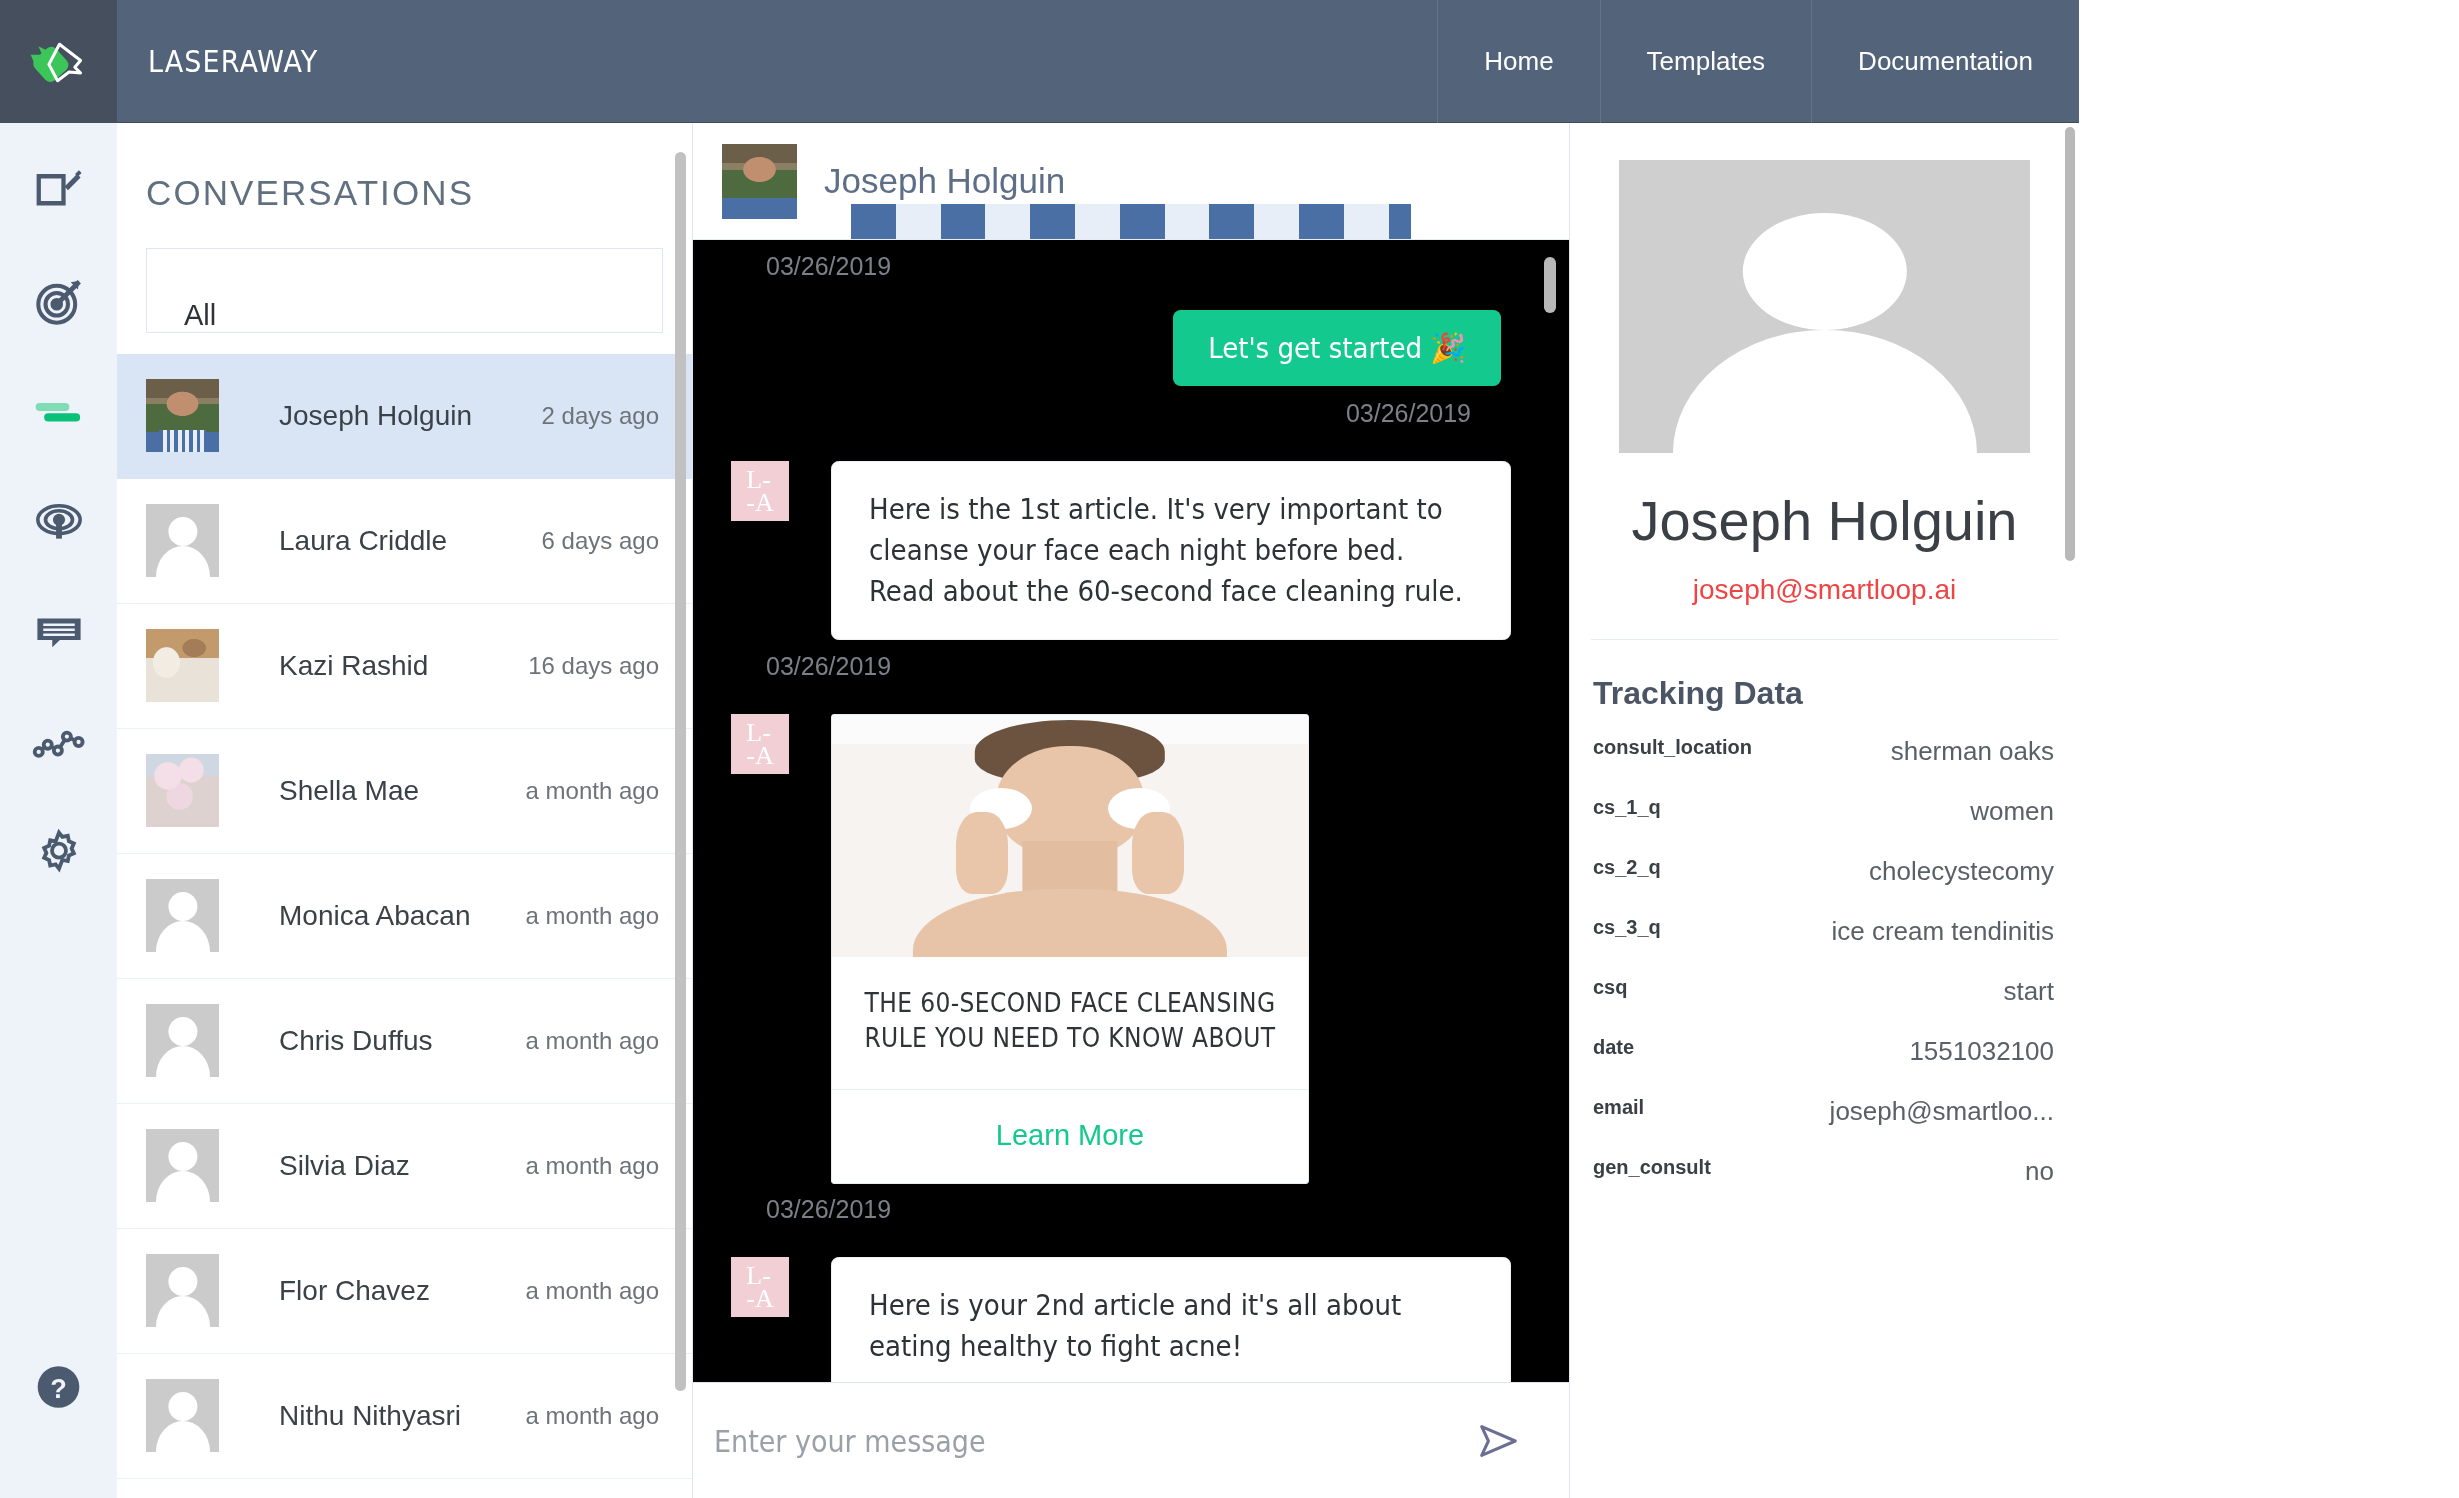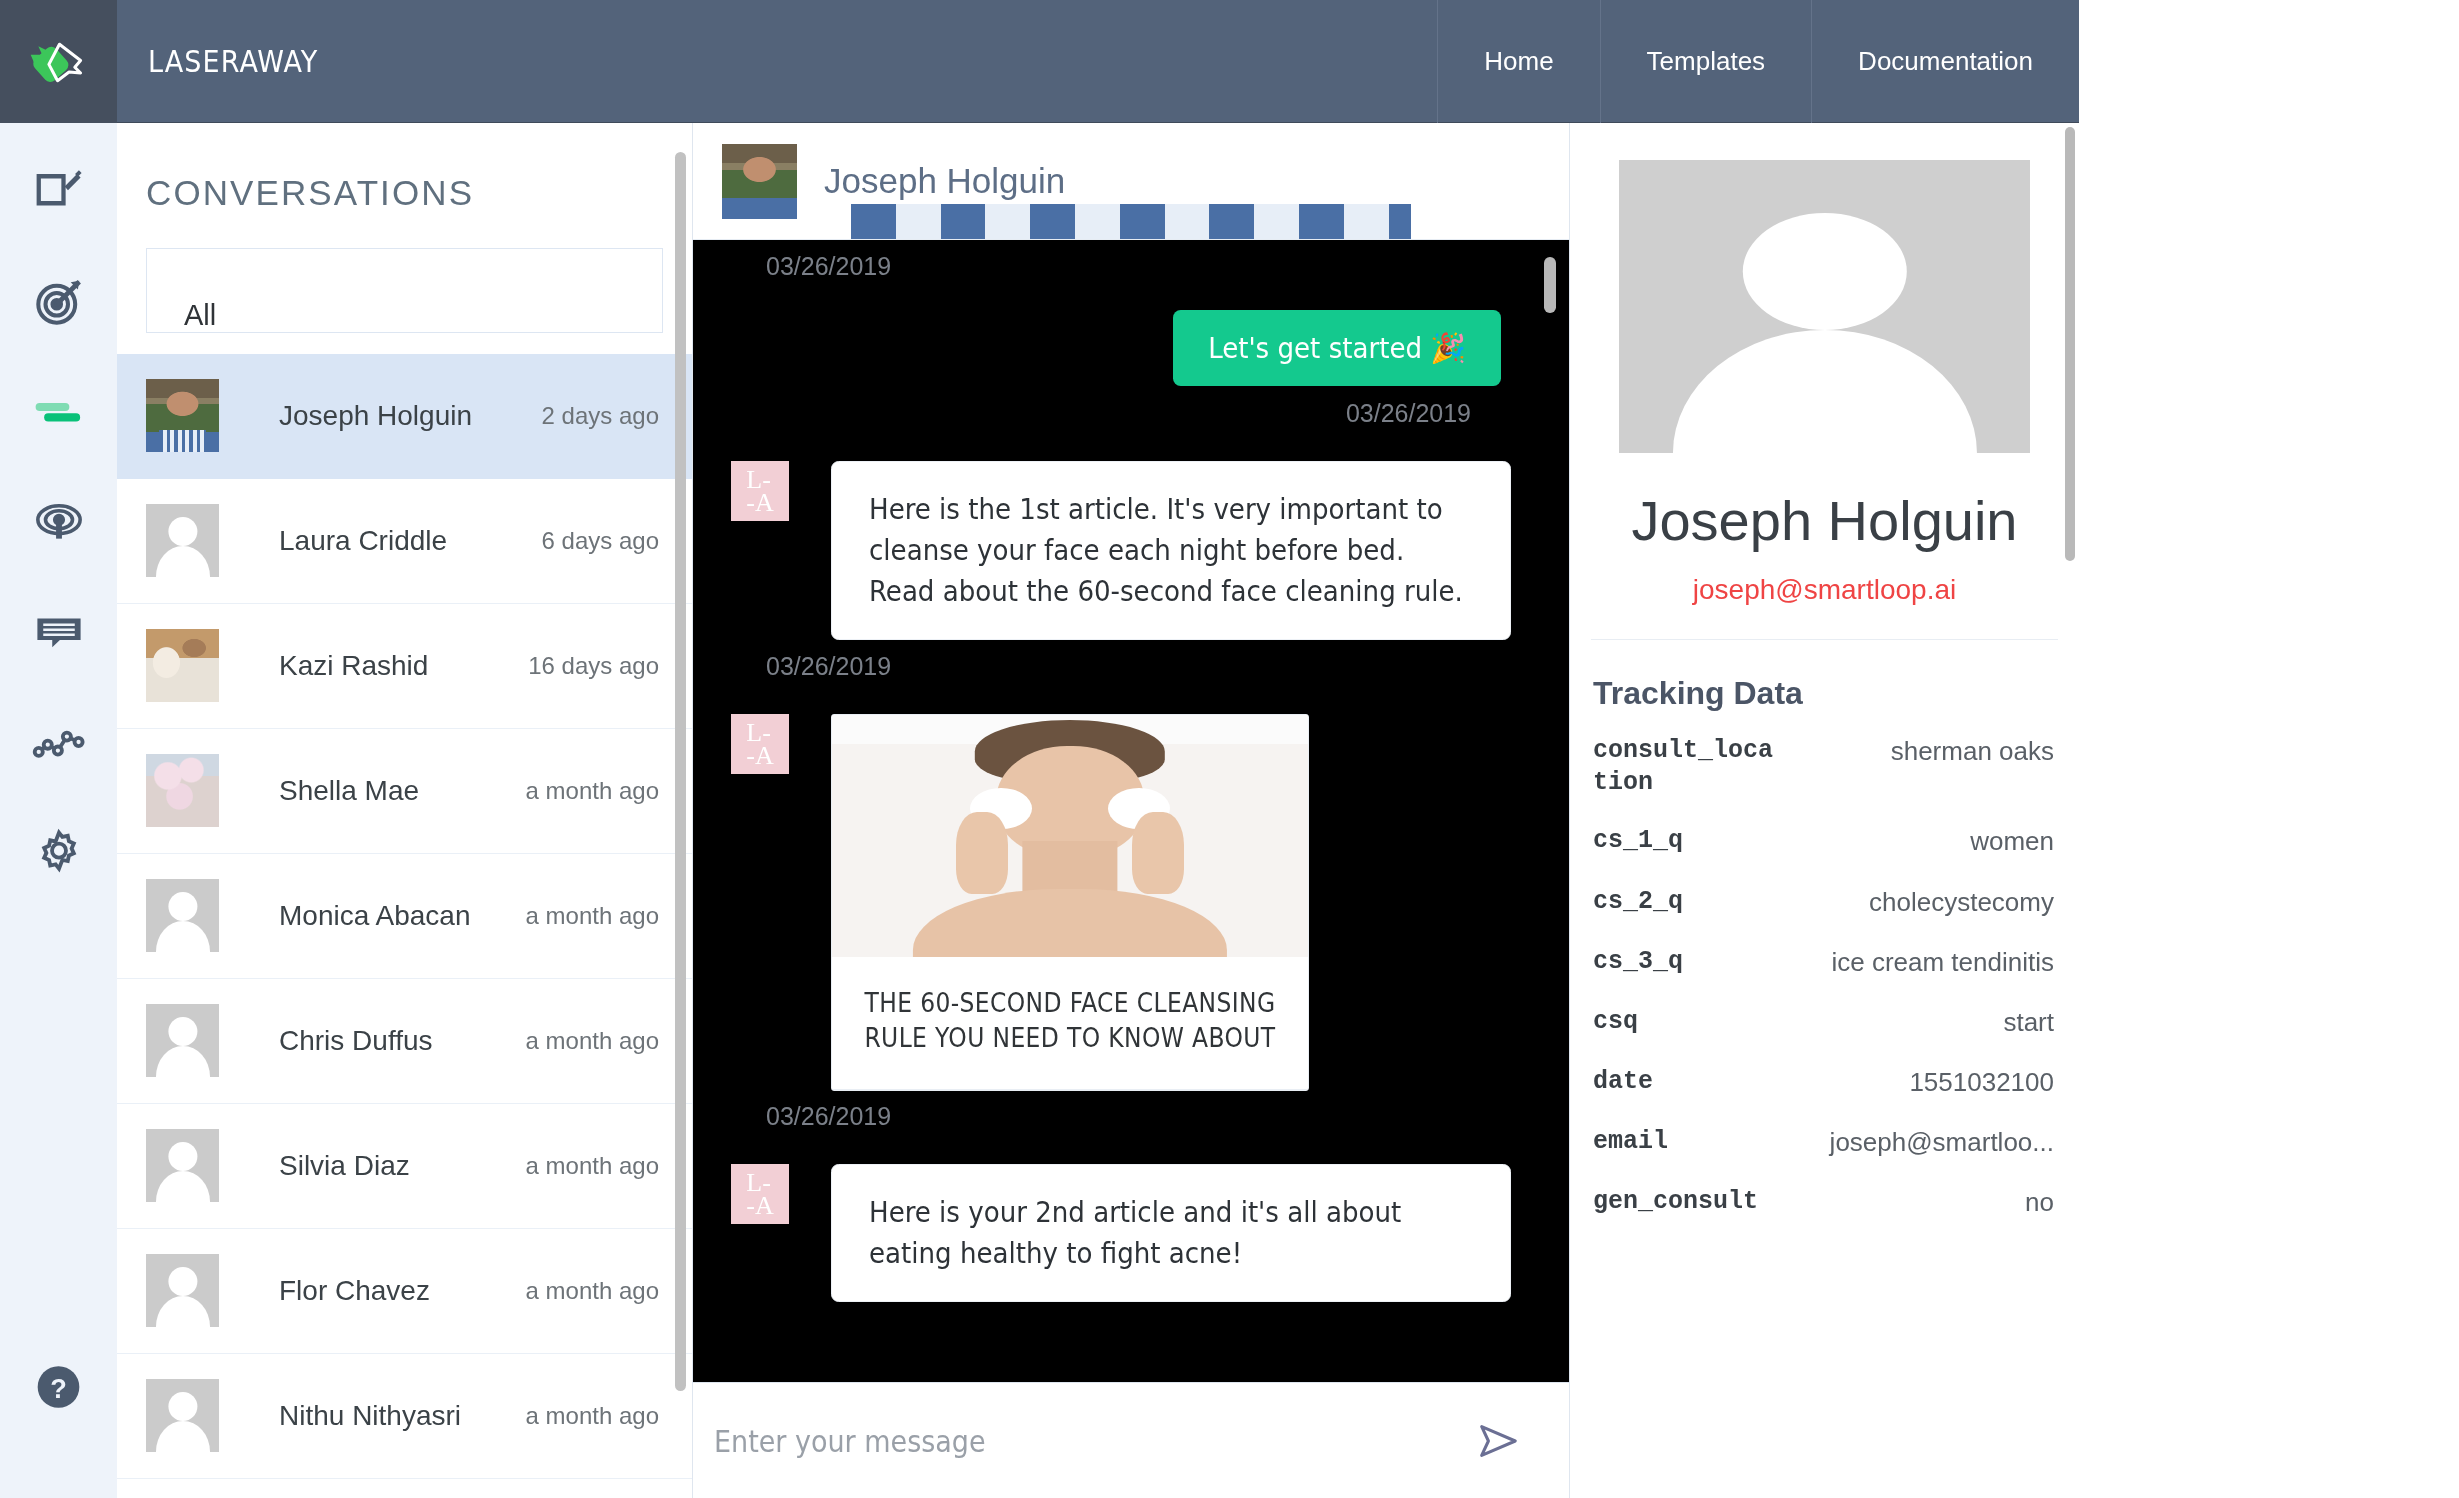"consult_location" .track-key { font-family: Liberation Mono, monospace -> none; font-size: 25px -> 20px }
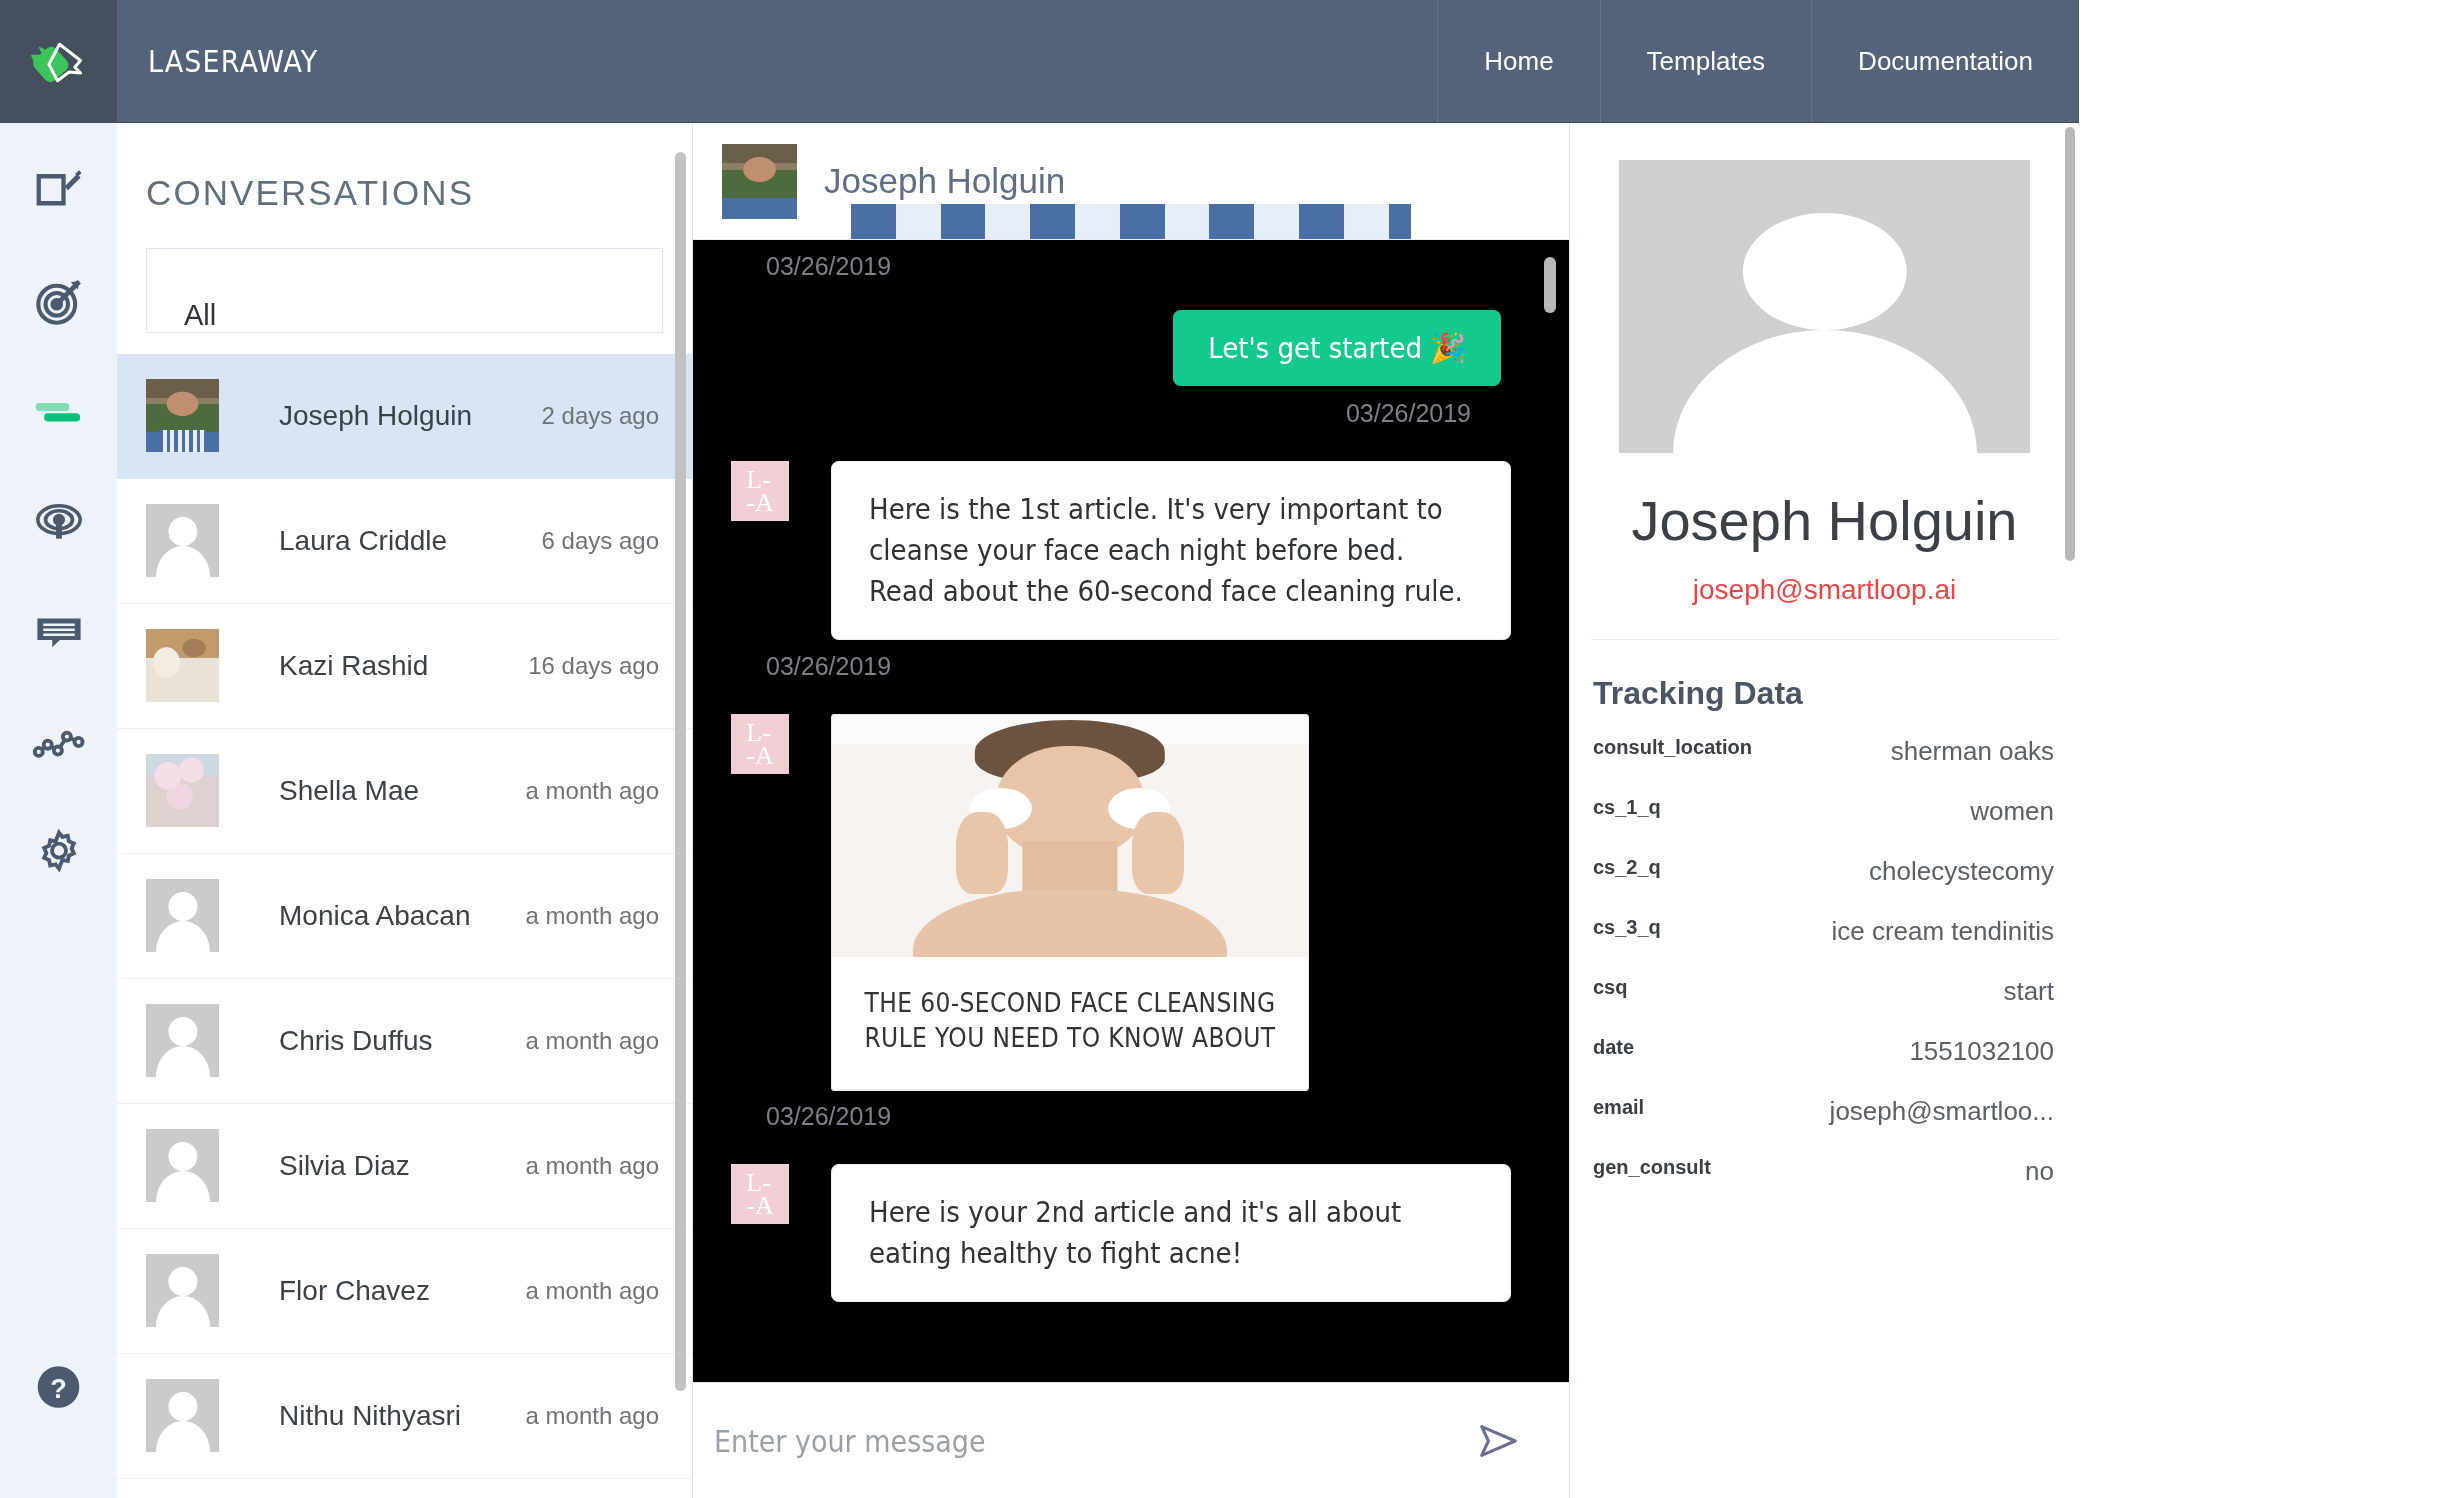"Learn More" div.card-cta { html: none -> <div>Learn More</div> }
